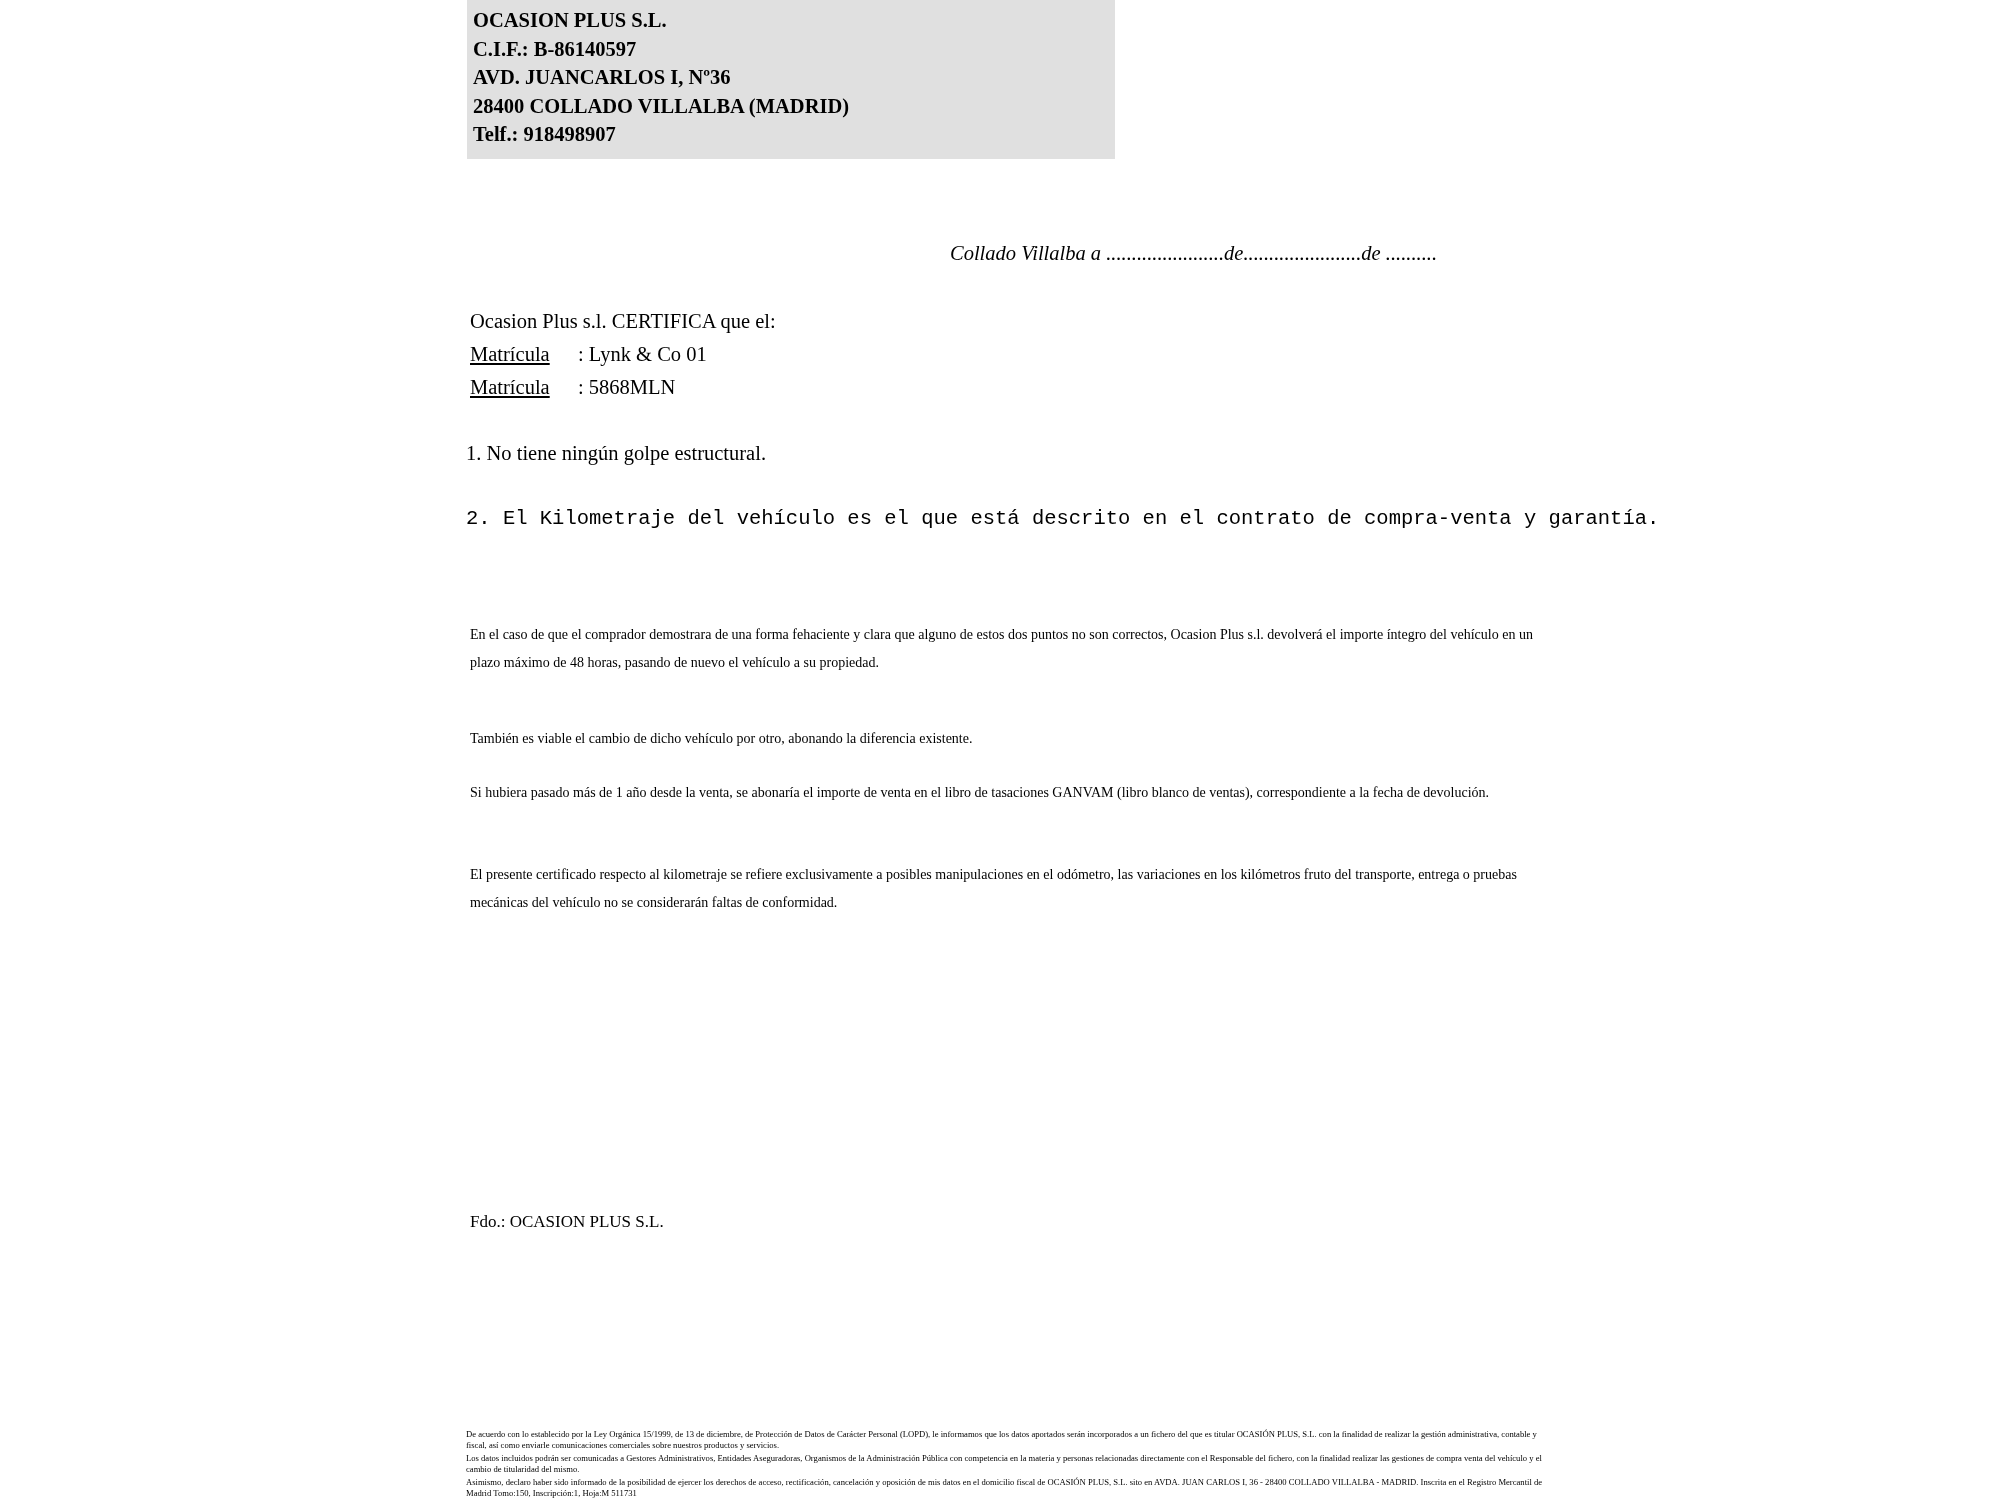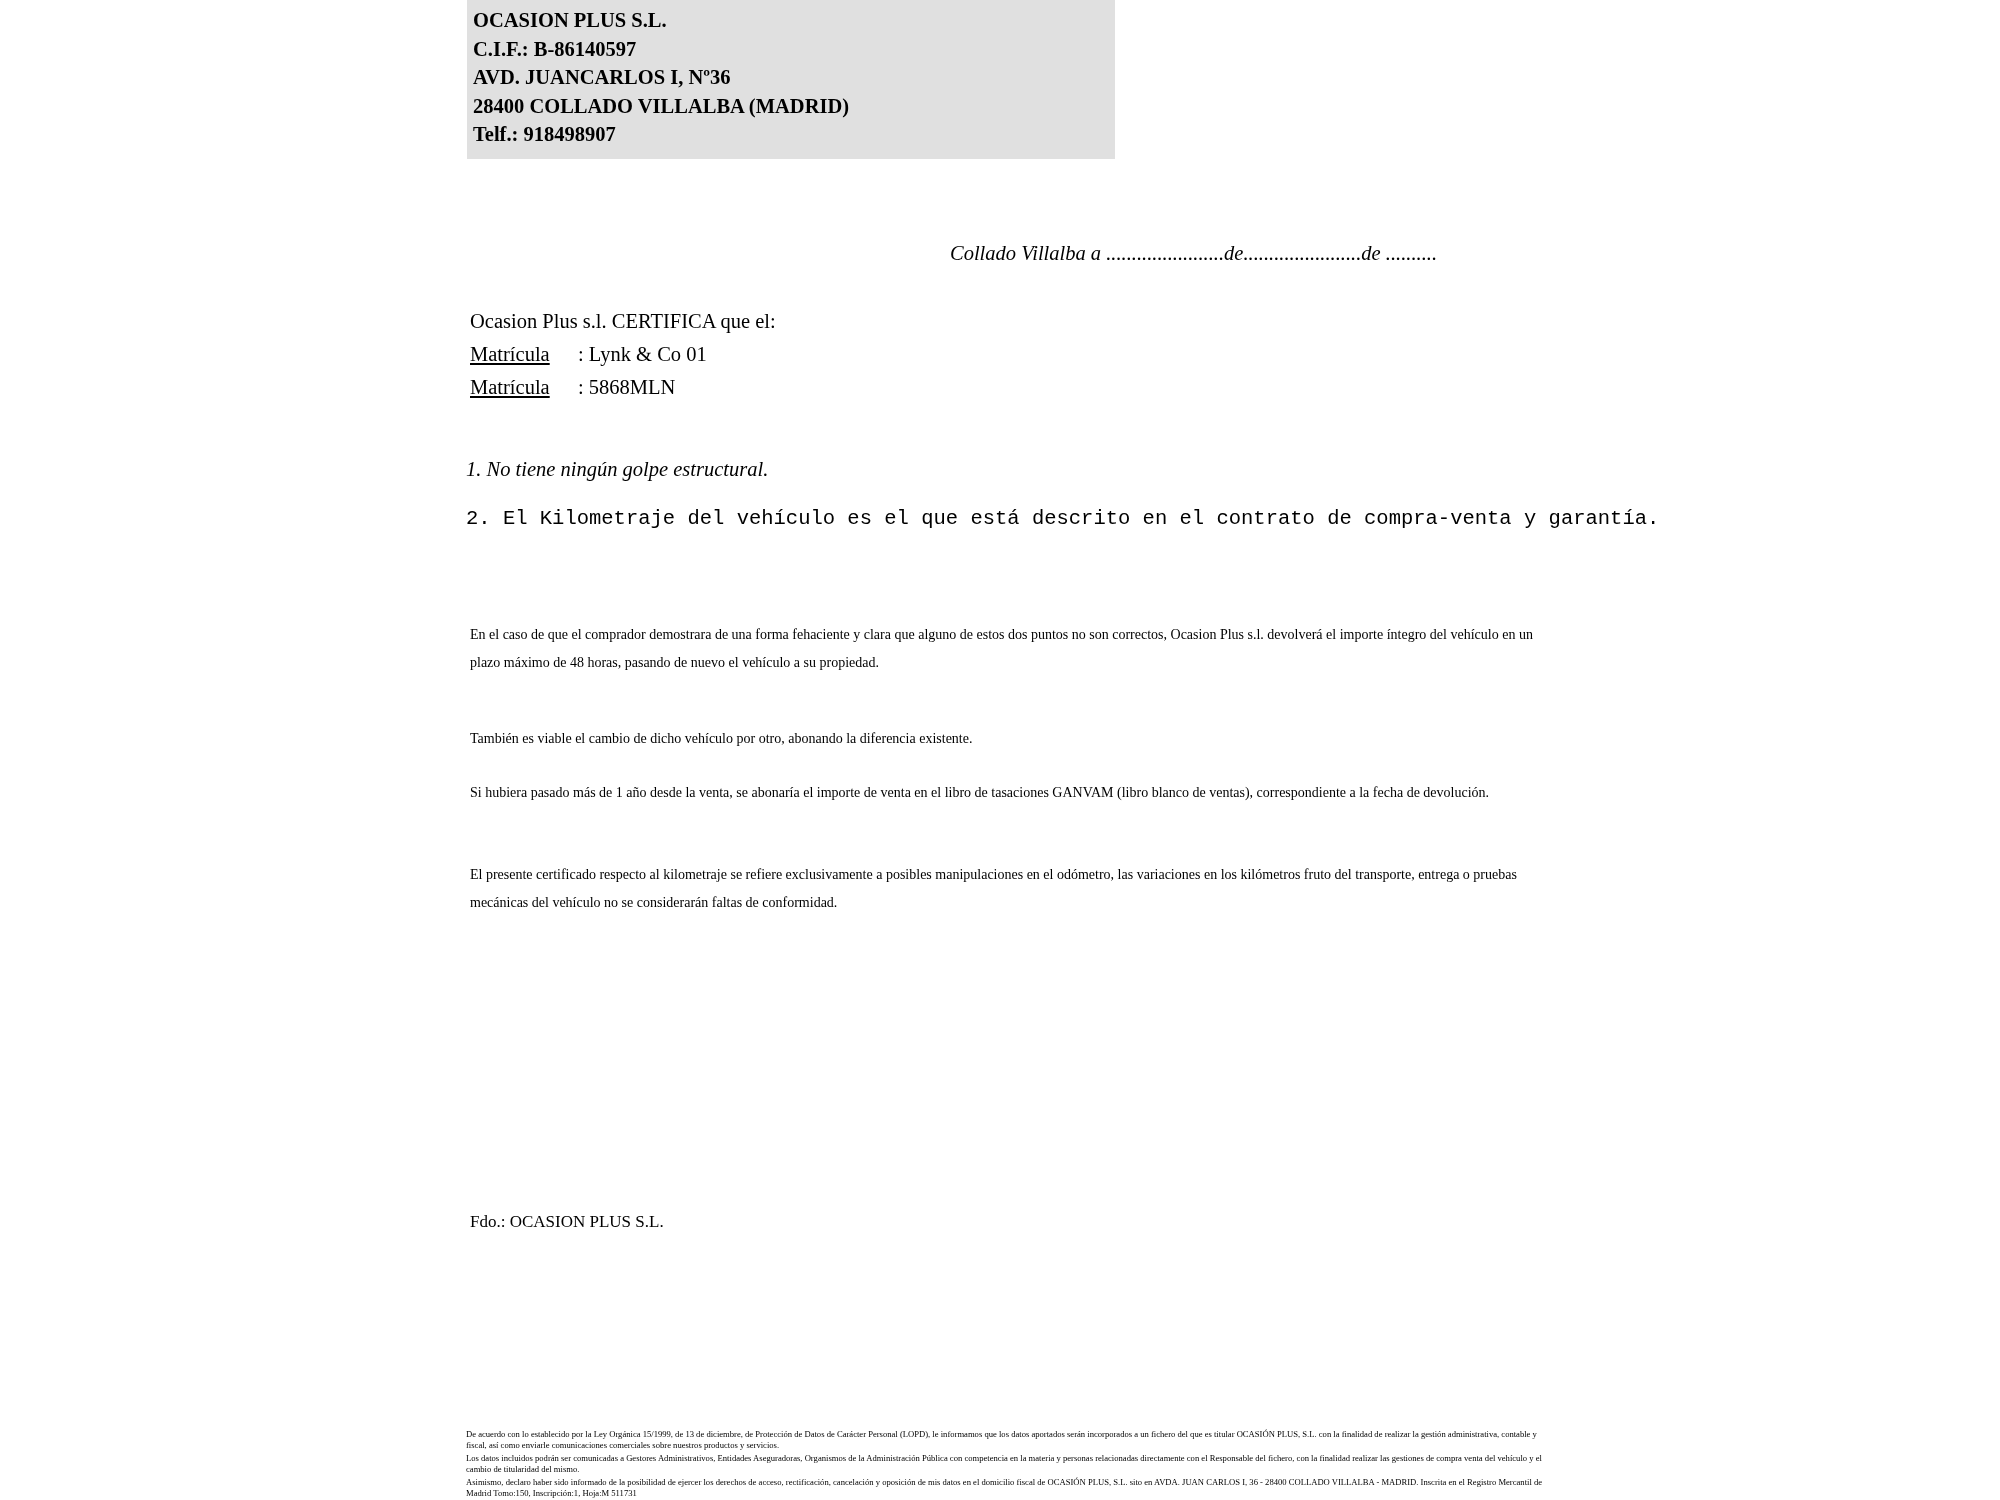"1. No tiene ningún golpe" .point-1 { font-style: italic -> none; top: 456px -> 440px }
